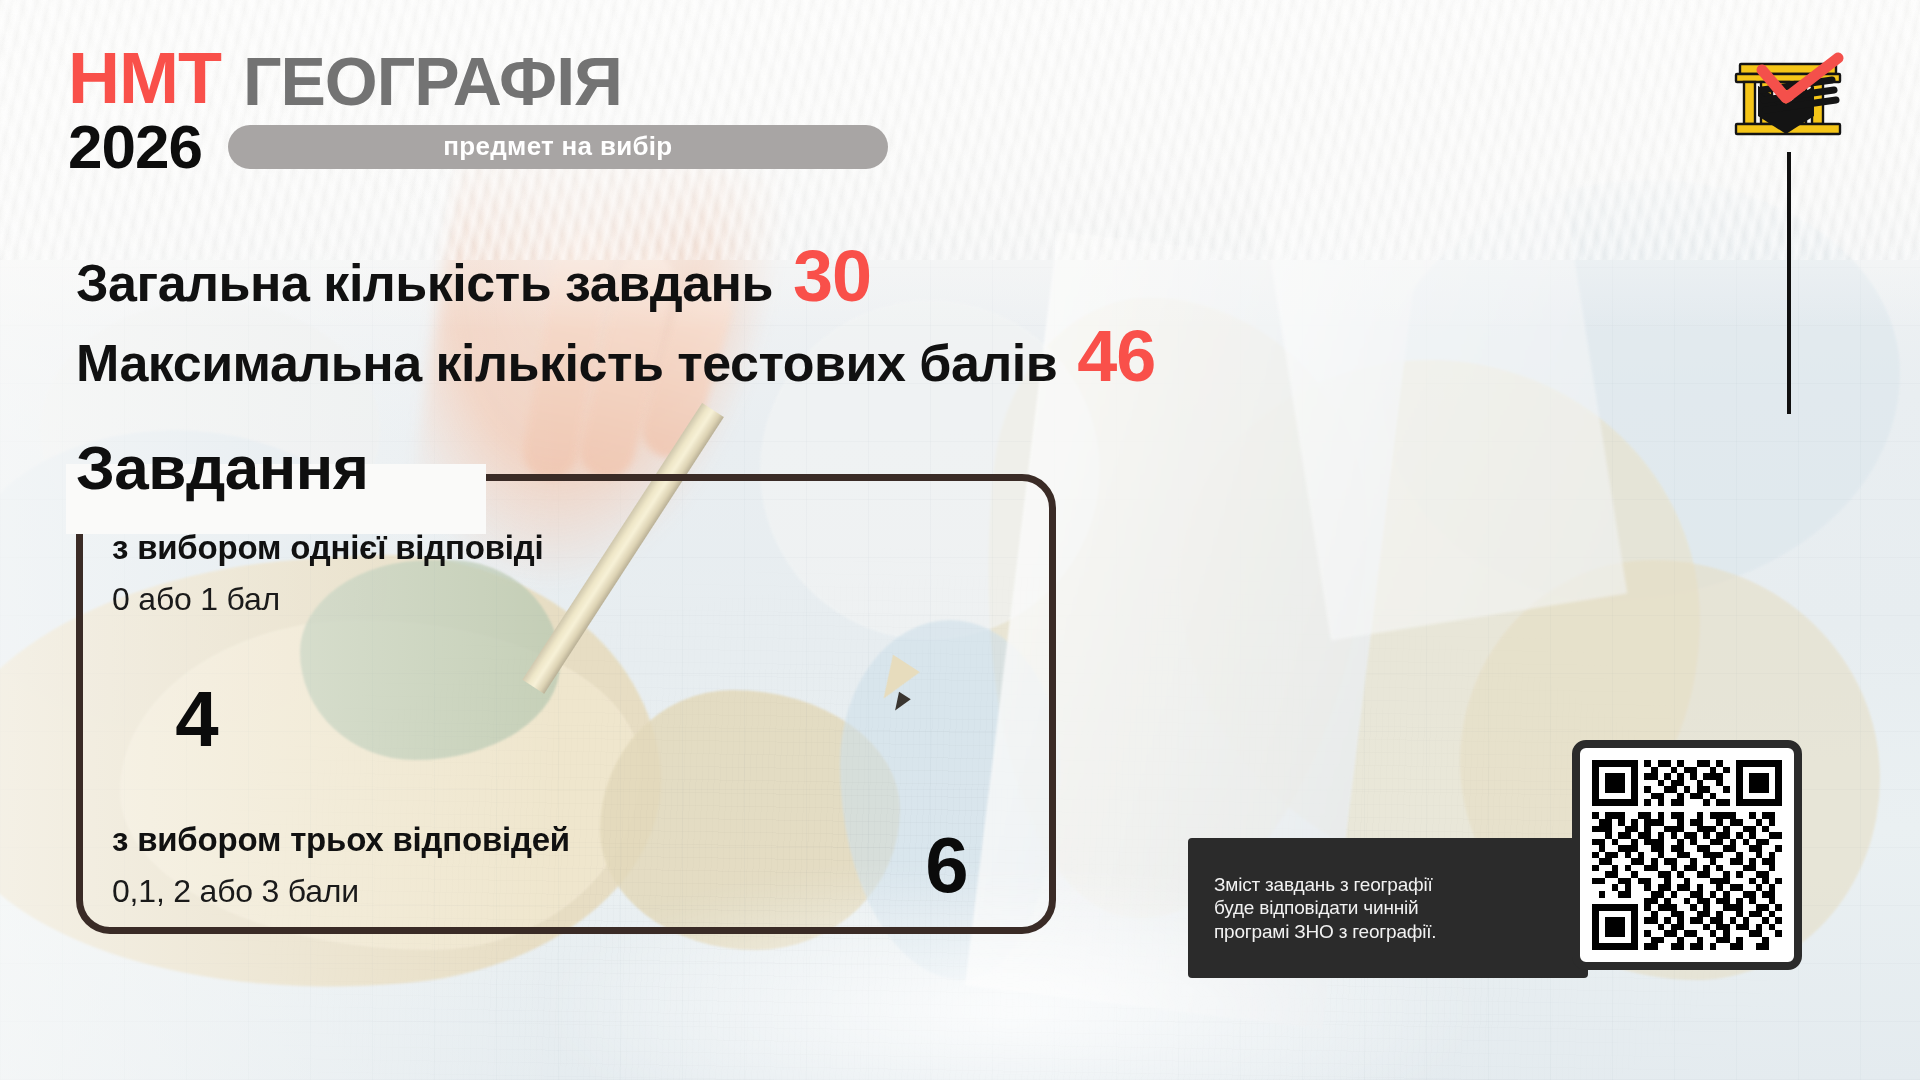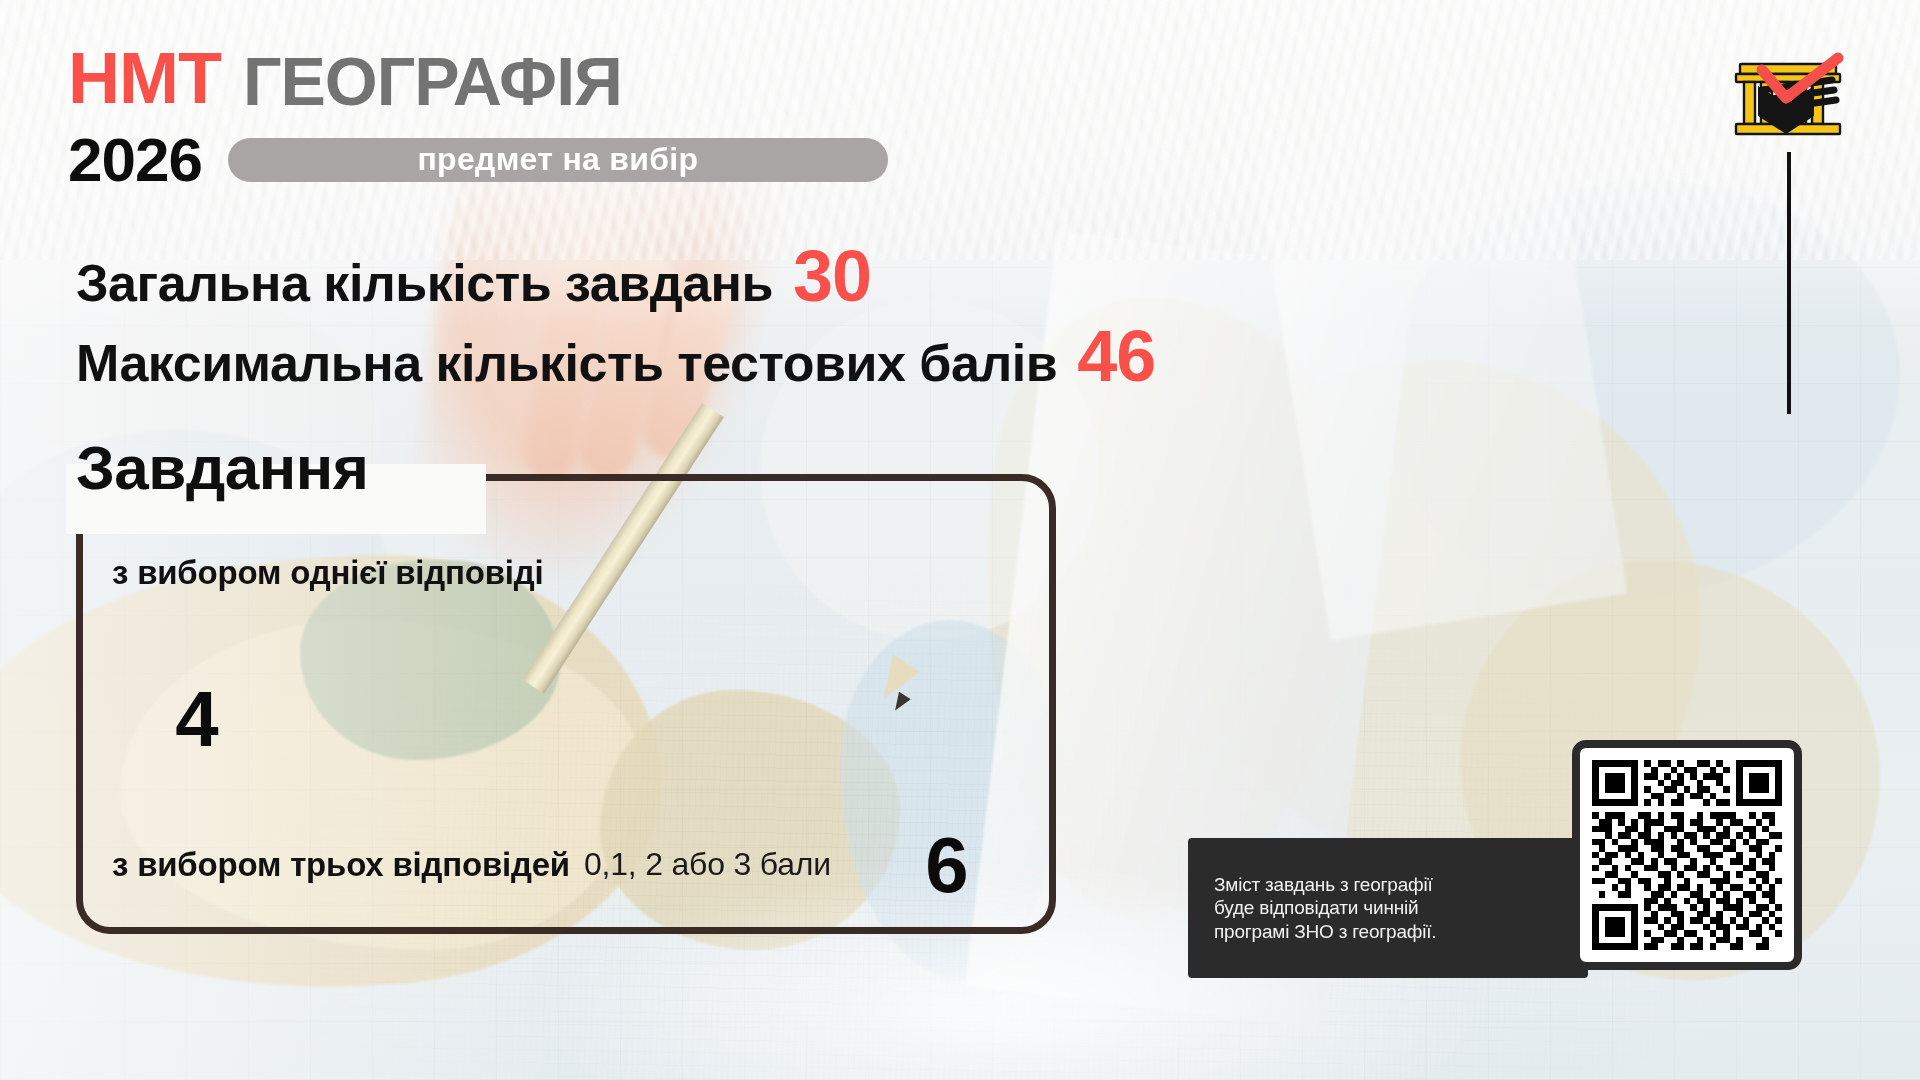"2026" .hdr-row2 { margin-top: 22px -> 9px }
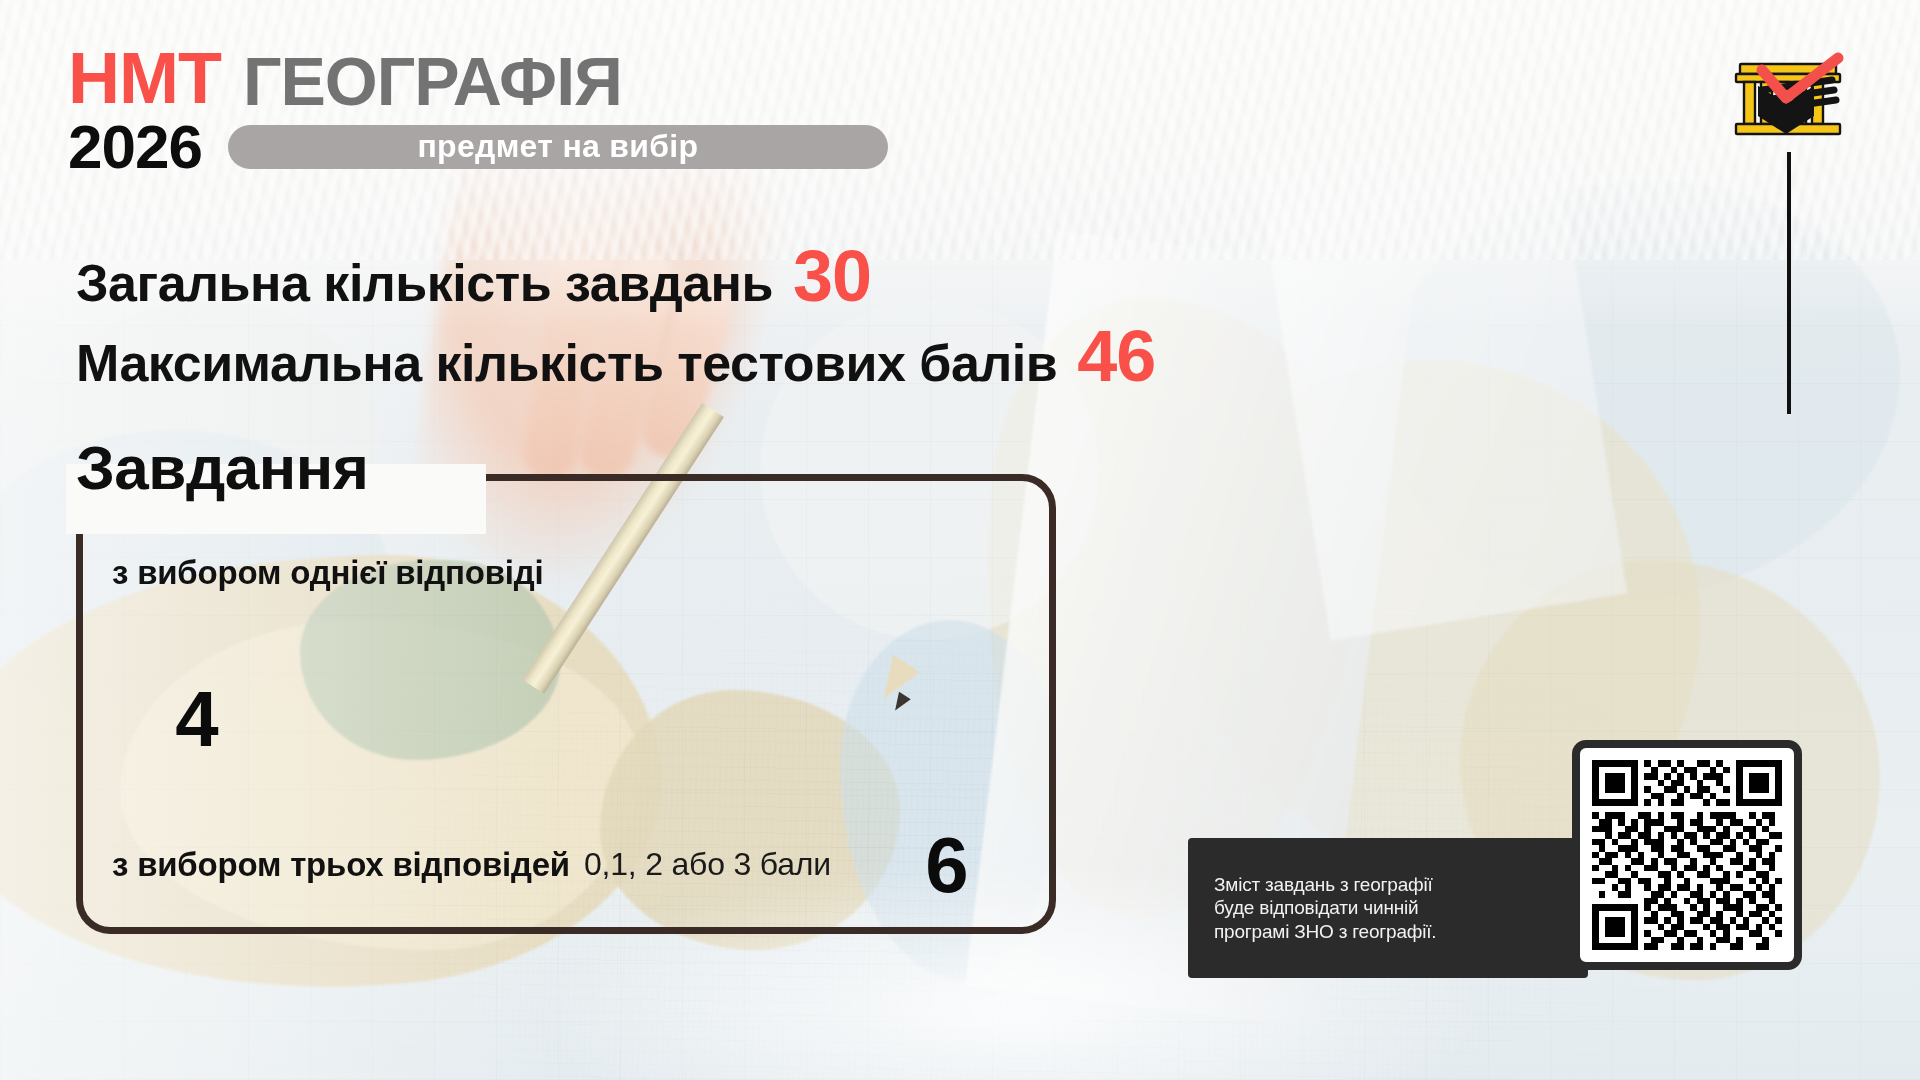"предмет на вибір" .pill span { font-size: 32px -> 26px }
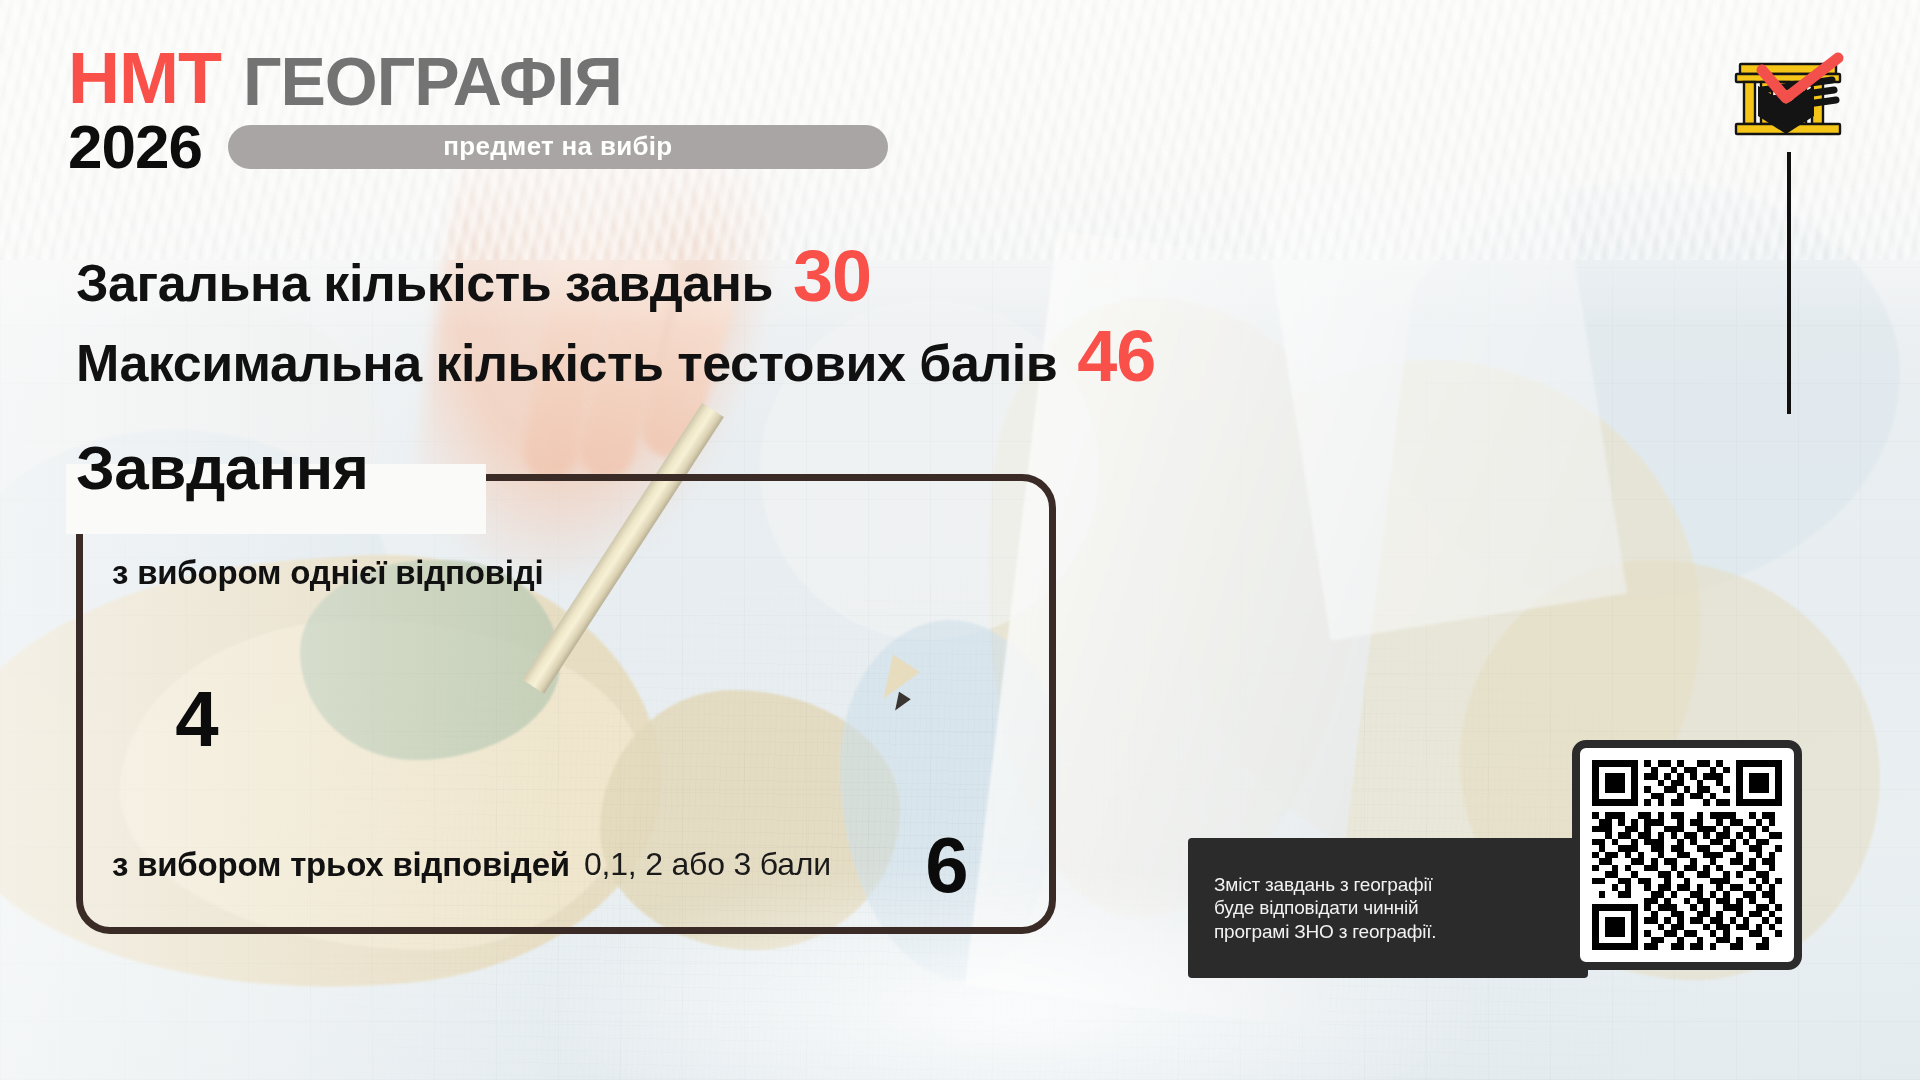"з вибором однієї відповіді" .row-text { flex-direction: row -> column }
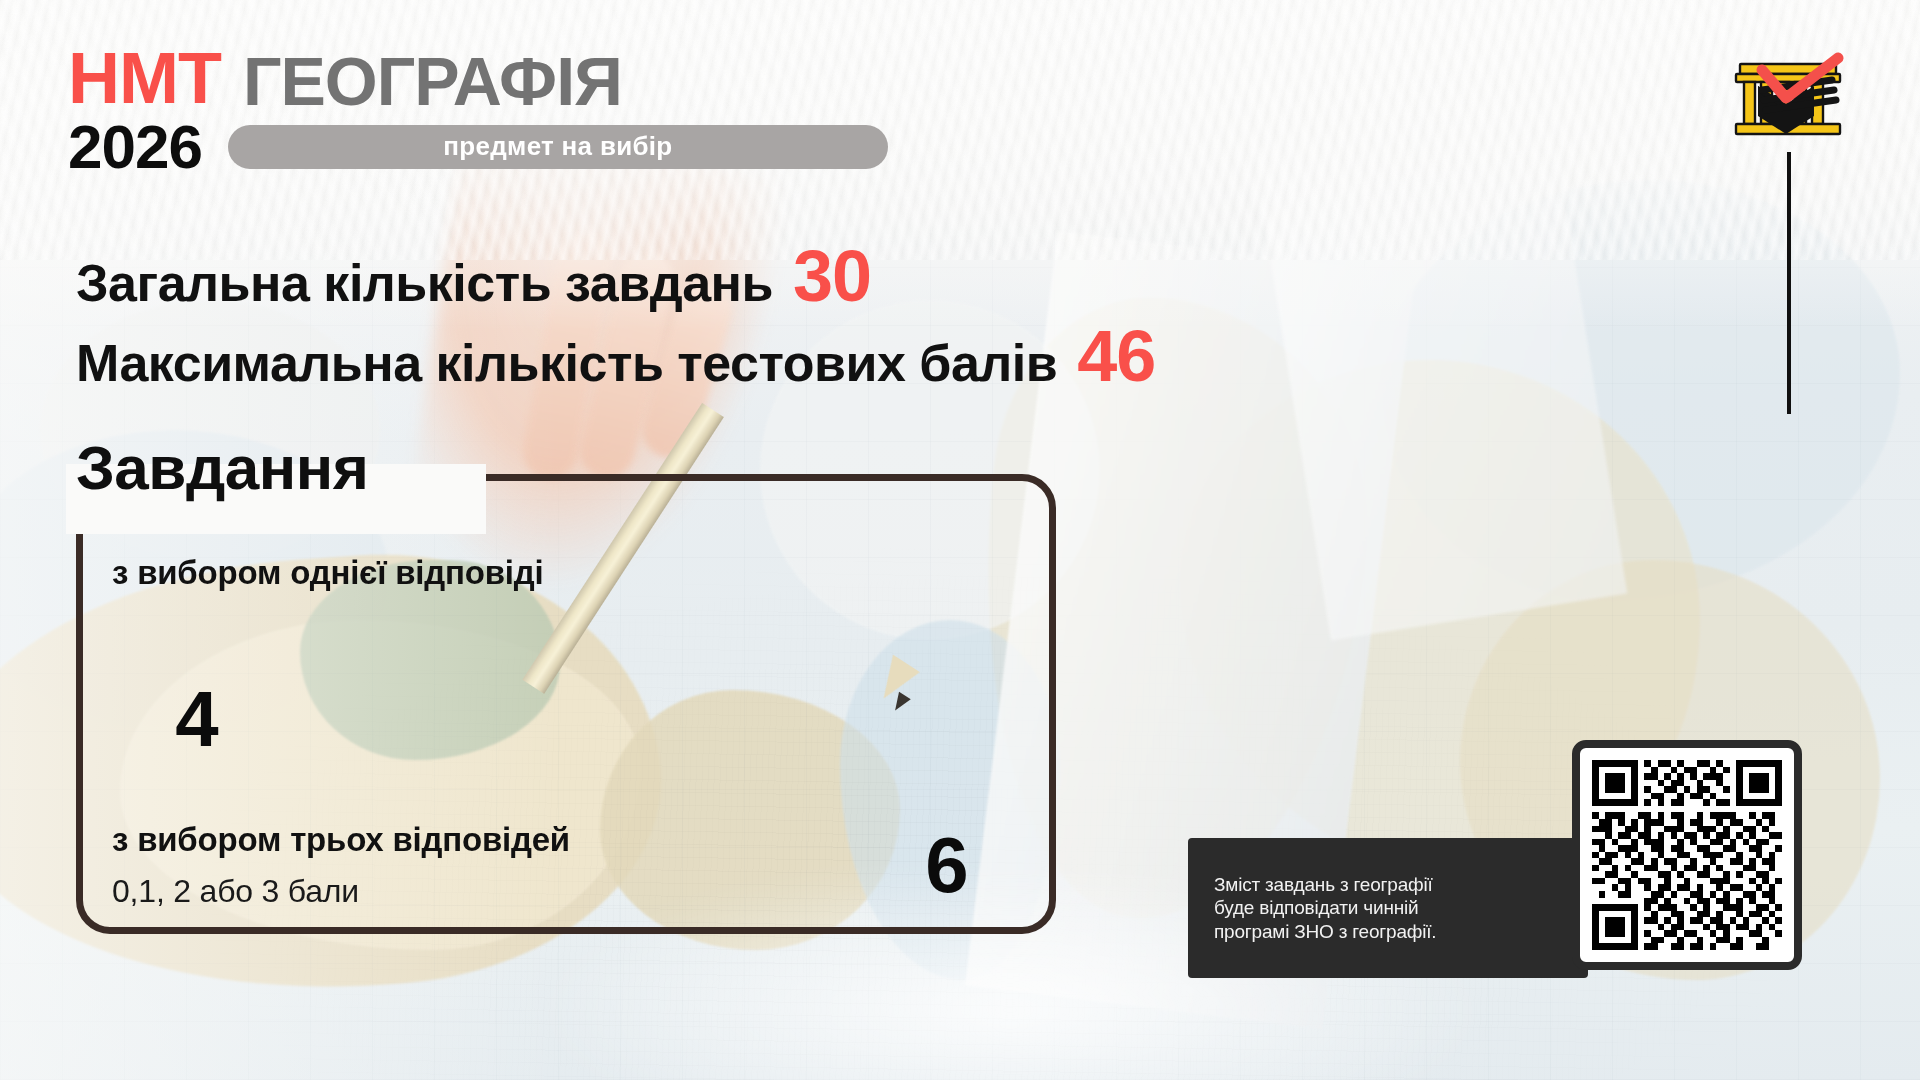"0 або 1 бал" div.row-sub { html: none -> <div>0 або 1 бал</div> }
